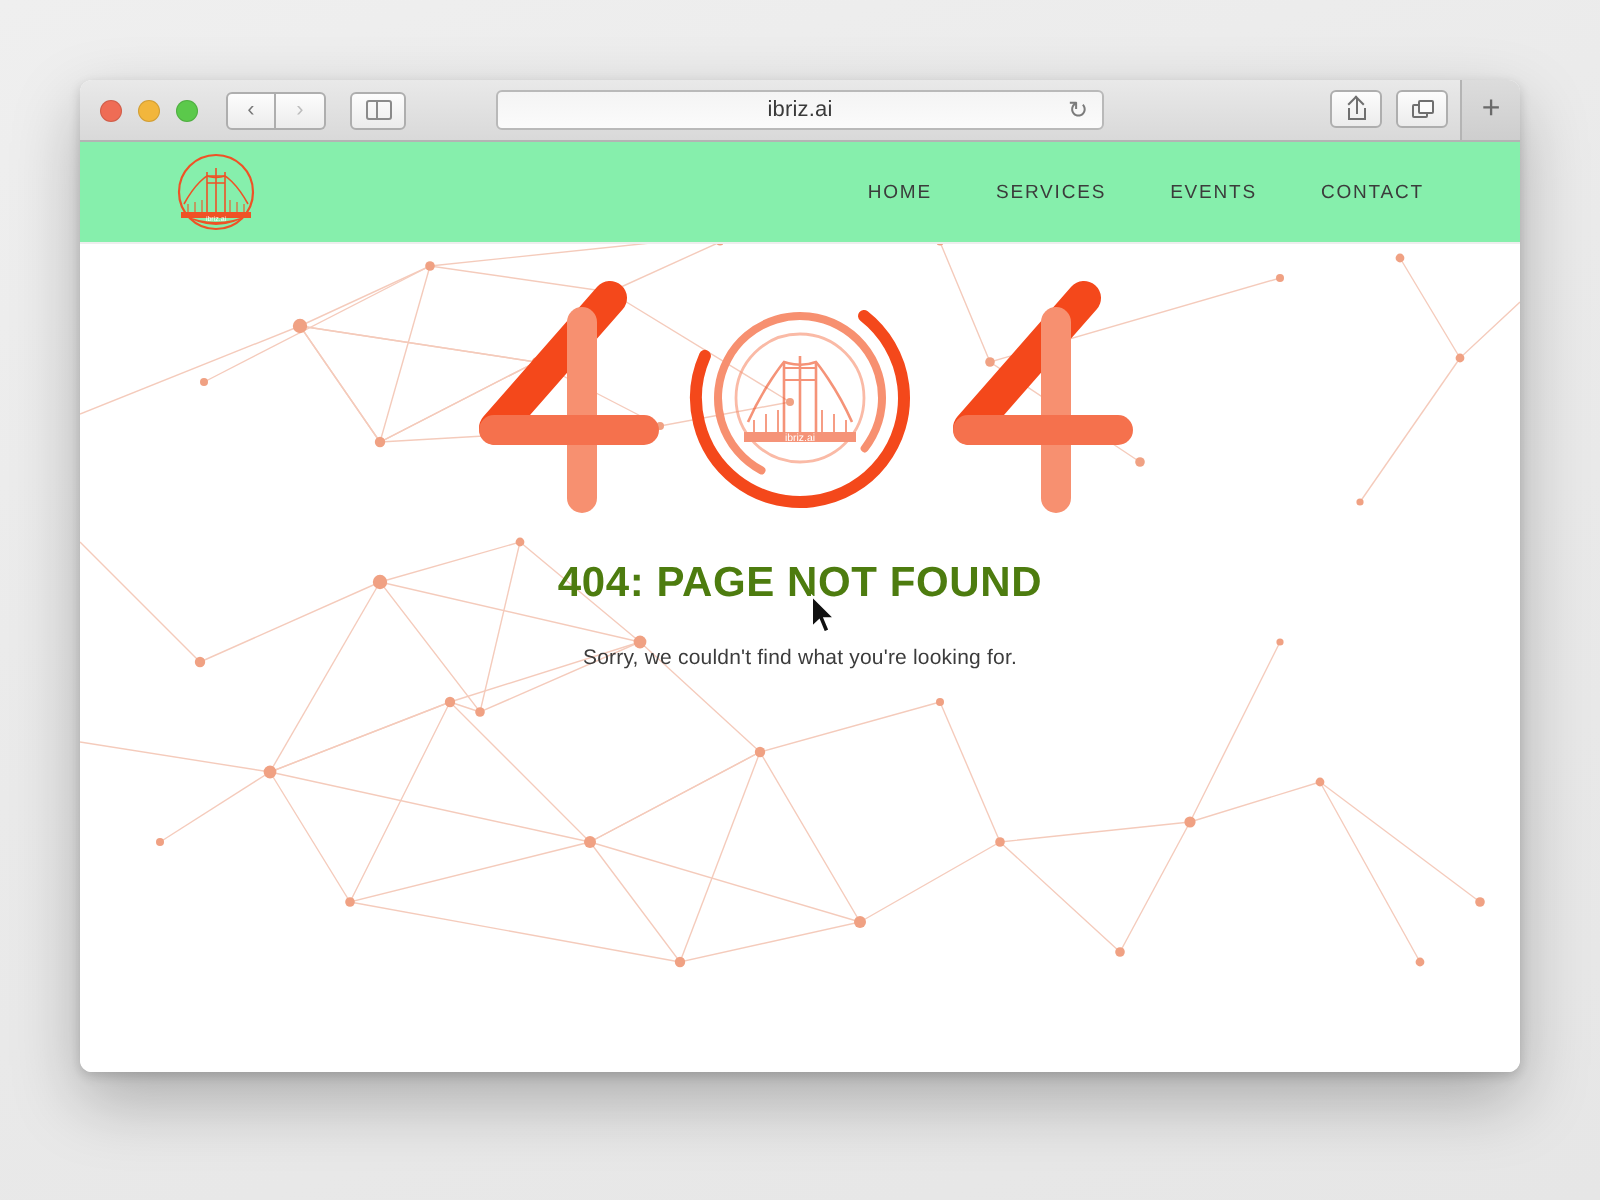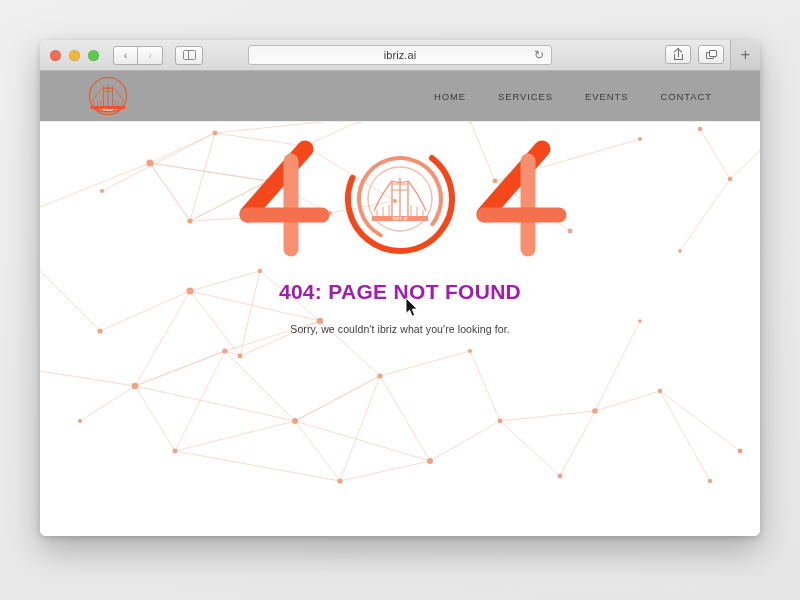"HOME" #site-header { background: #a3a3a3 -> #86efac }
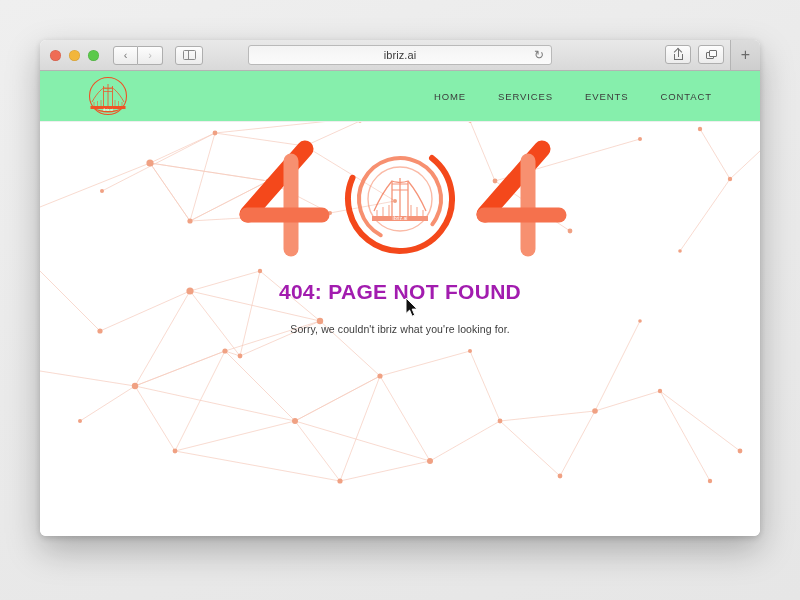"404: PAGE NOT FOUND" #headline { color: #a21caf -> #4d7c0f }
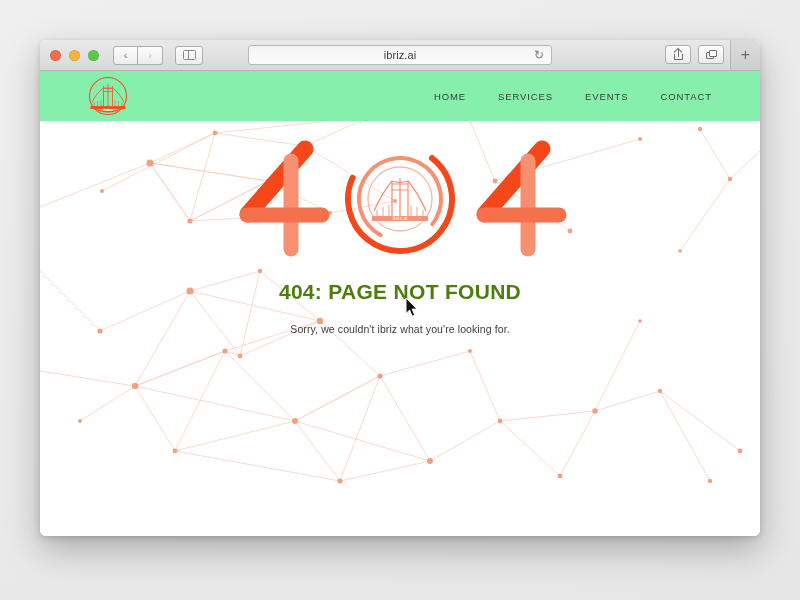"Sorry, we couldn't ibriz what" div { text: ibriz -> find }
